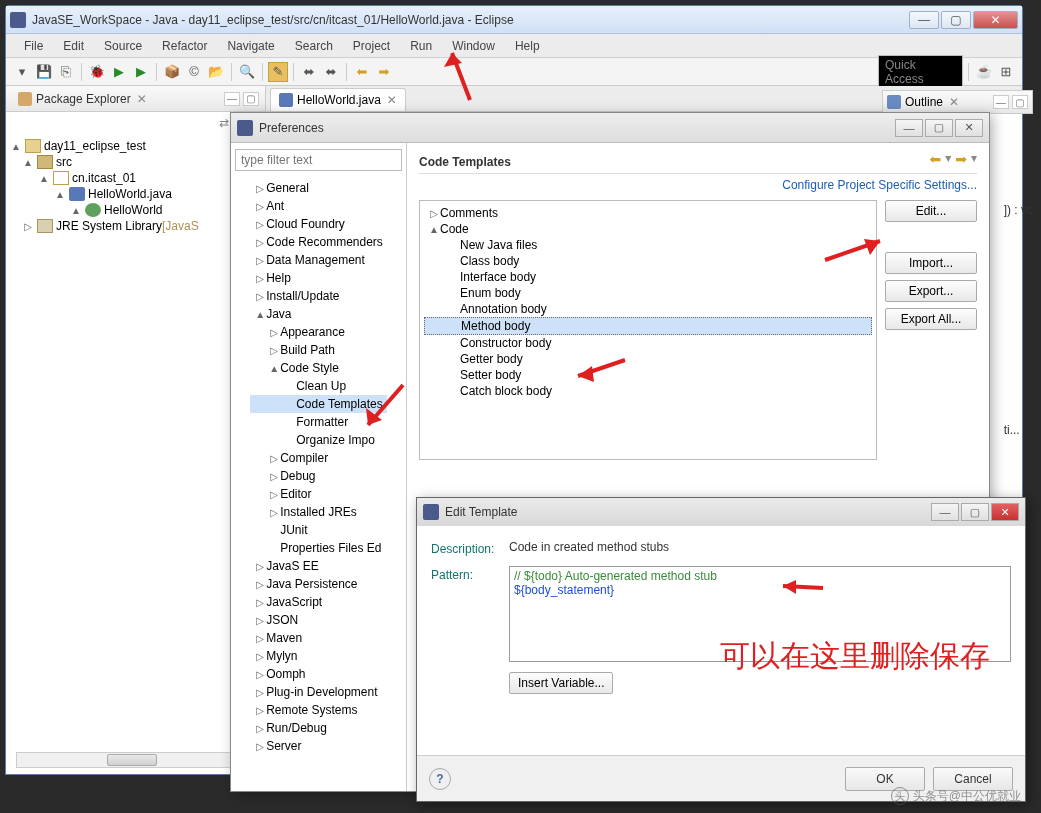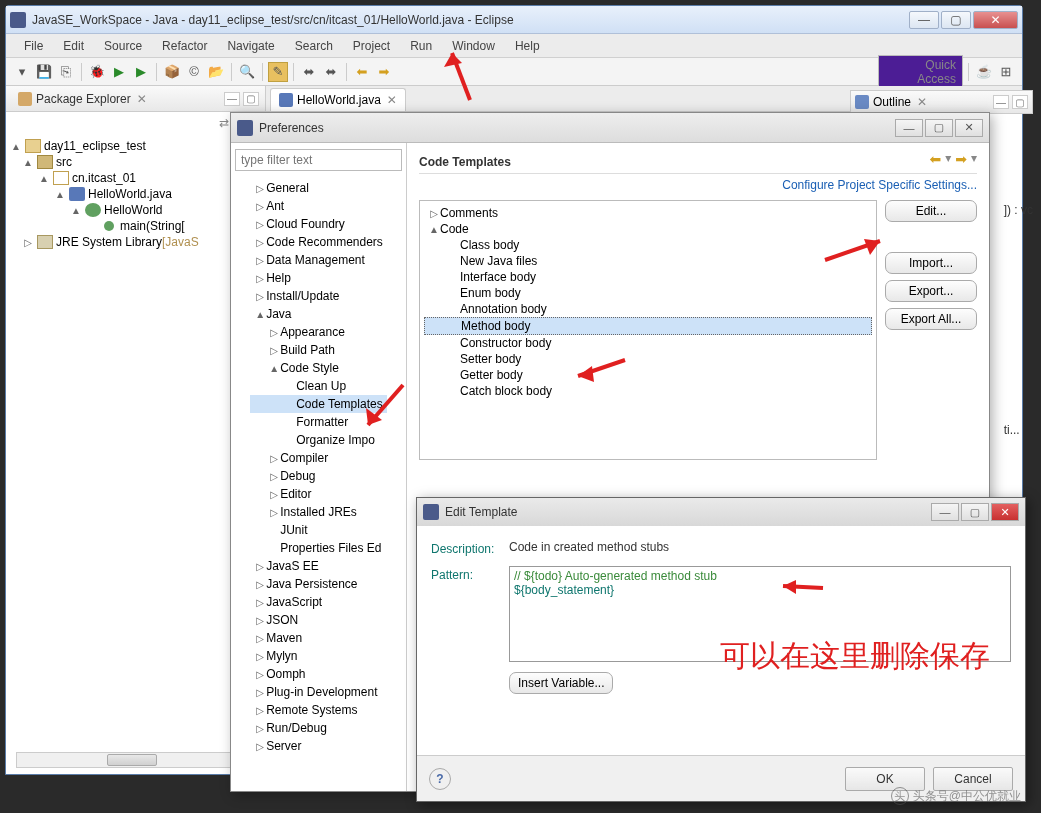"Quick Access" .quick-access { background: #4c1d95 -> #000000; text-align: right -> left }
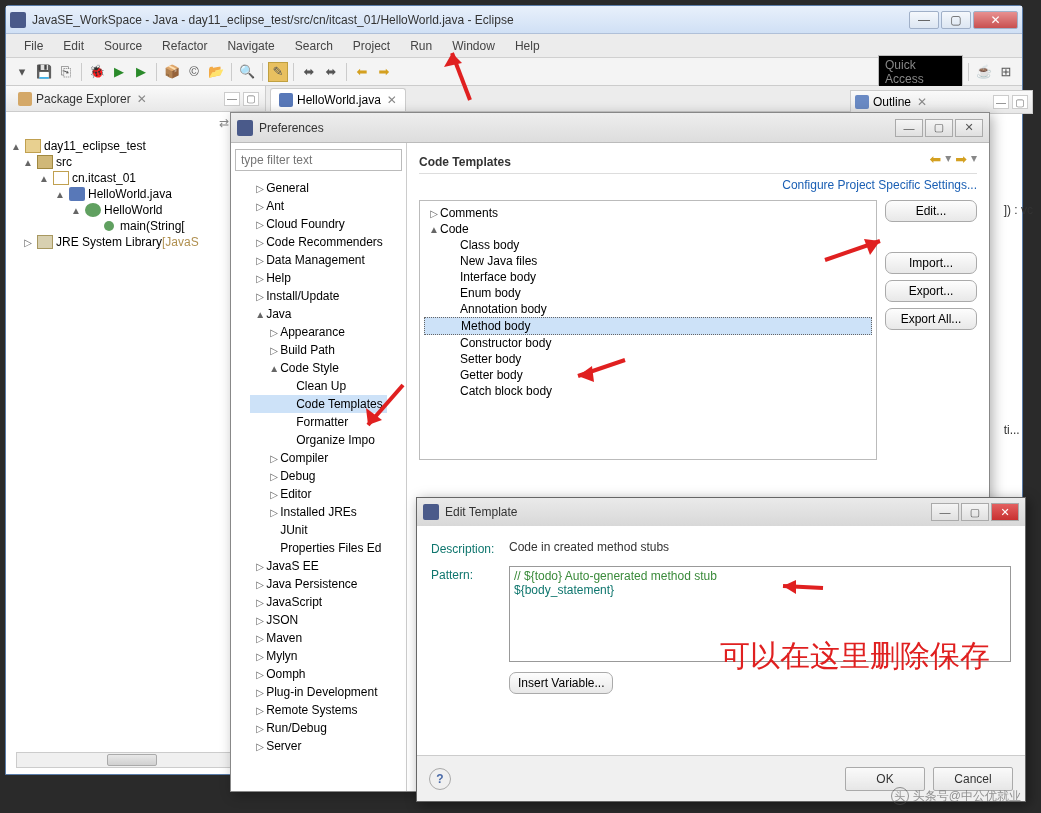"Outline" .outline-pane { width: 183px -> 151px }
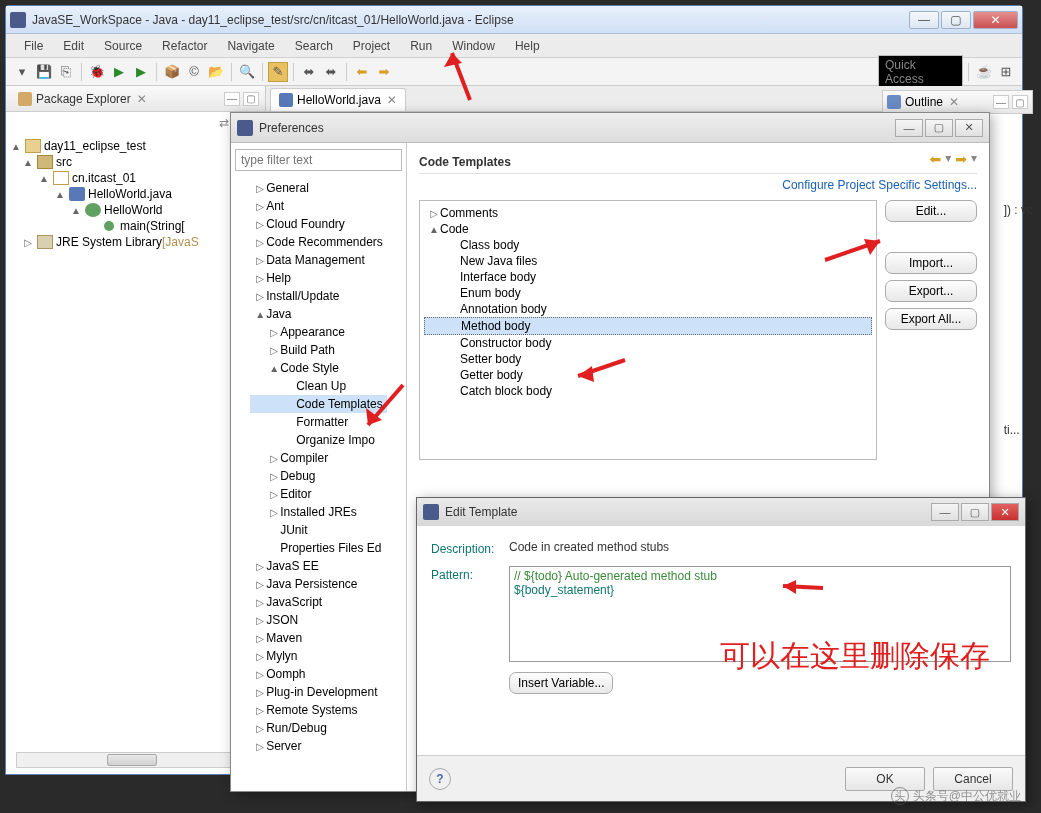"Edit..." .std-btn { border-radius: 7px -> 2px }
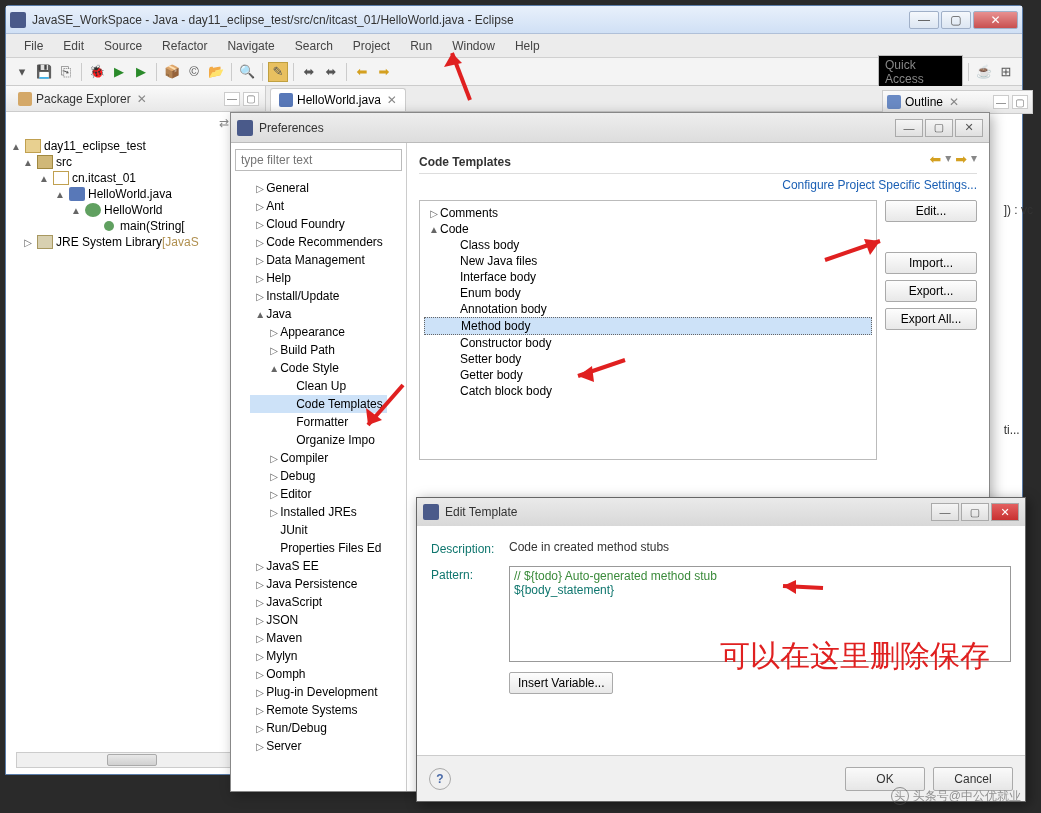"main(String[" div.tree-item { html: <div> <span></span> <span></span> <span>main(String[</span> </div> -> none }
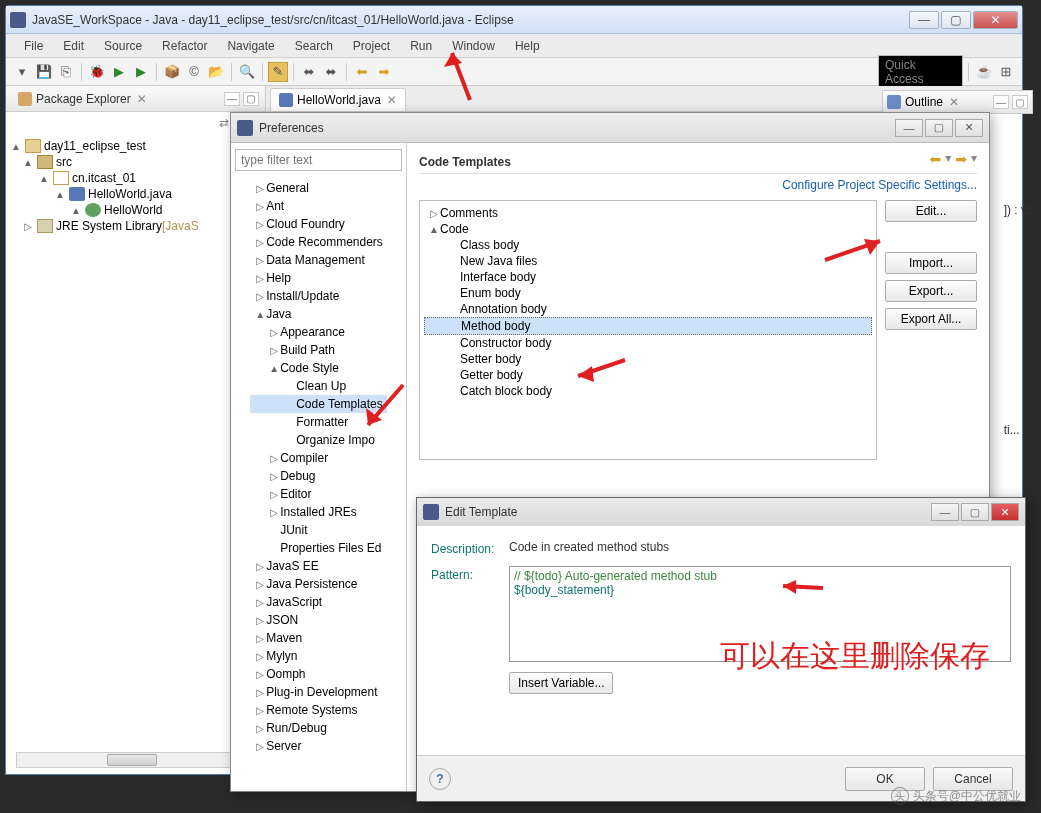"Class body" div.ctt-item { order: before "New Java files" -> after "New Java files" }
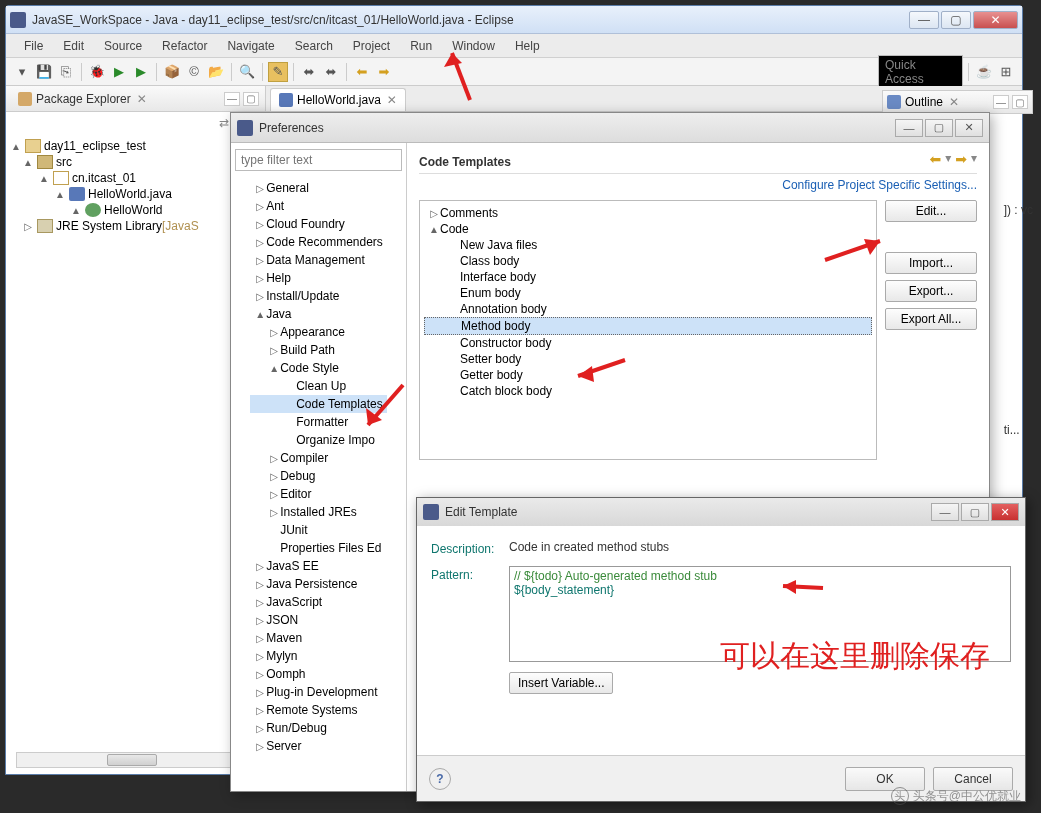"Setter body" div.ctt-item { order: before "Getter body" -> after "Getter body" }
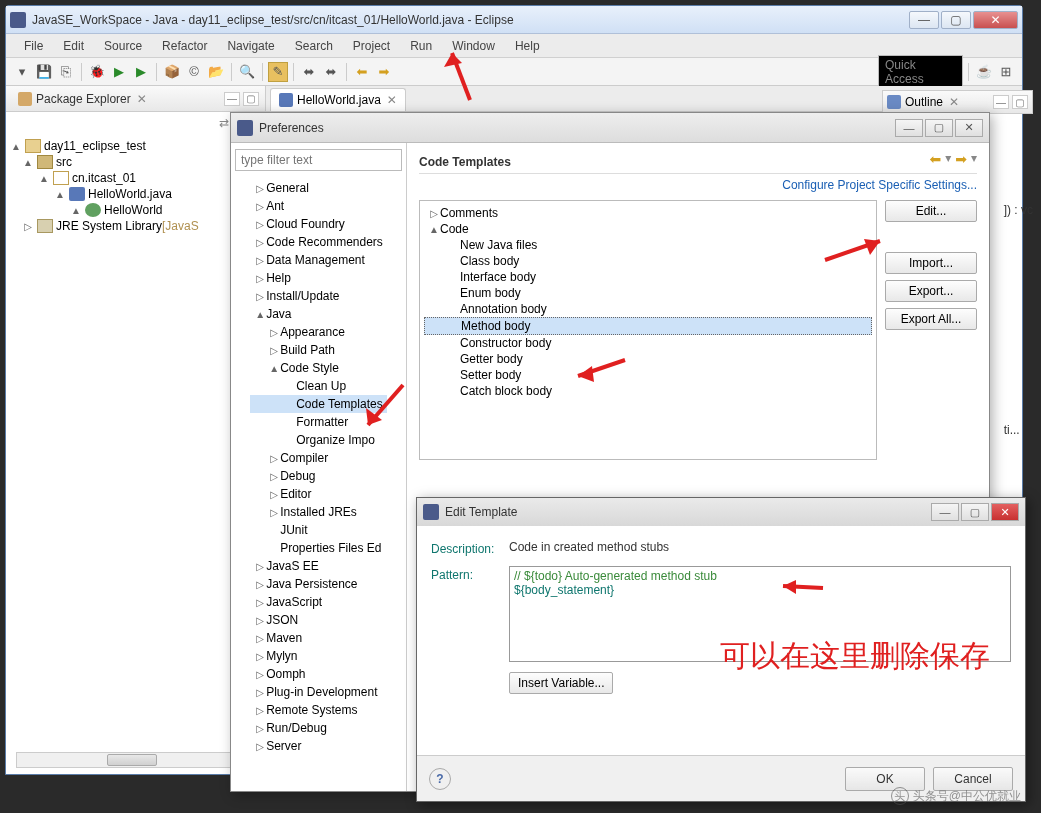"${body_statement}" .pattern-line2 { color: #0f766e -> #1d4ed8 }
